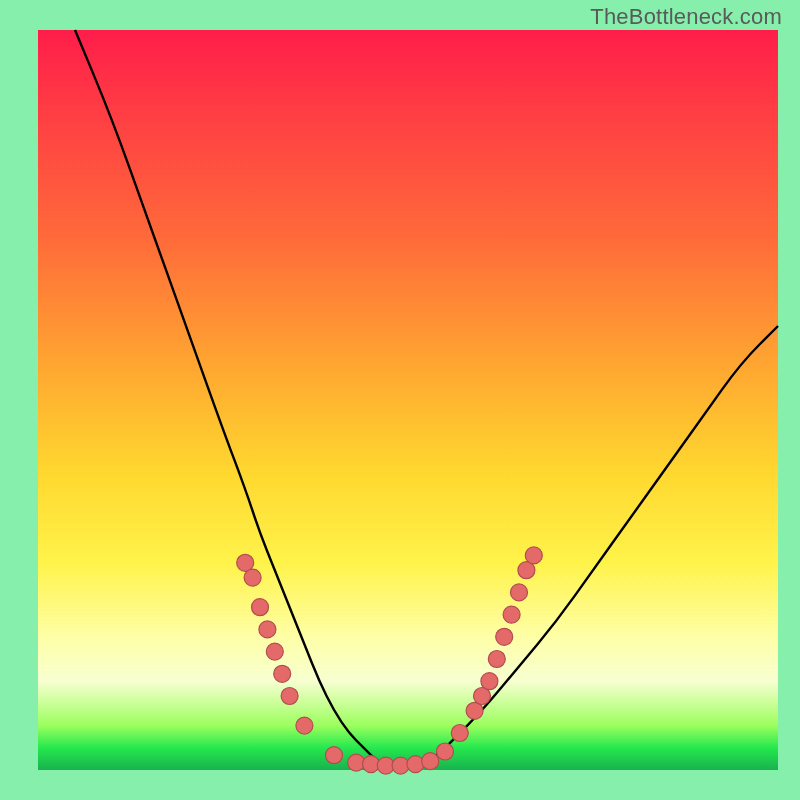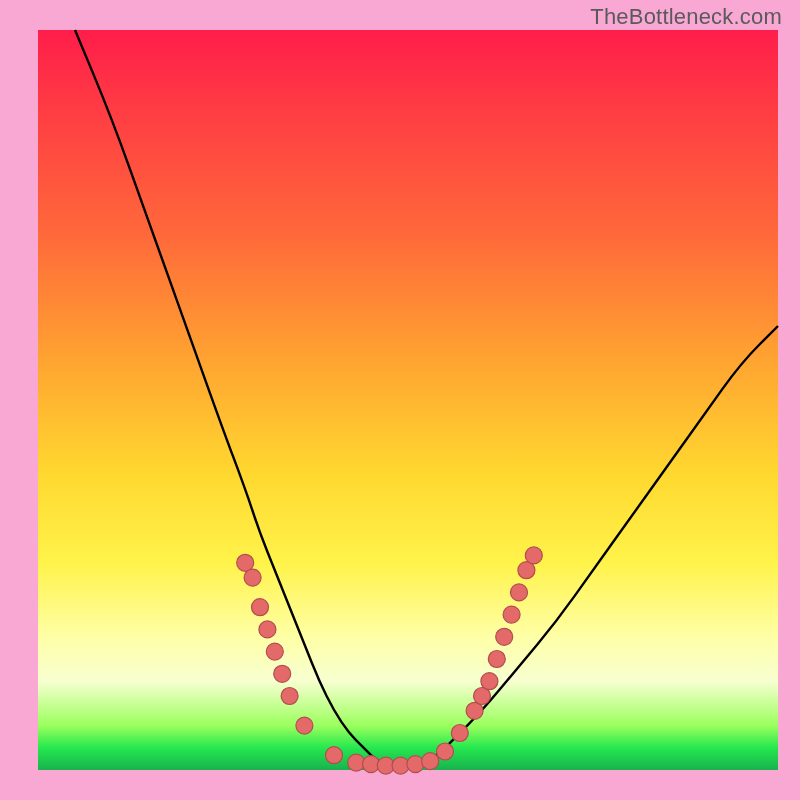"TheBottleneck.com" .frame { background: #f9a8d4 -> #86efac }
